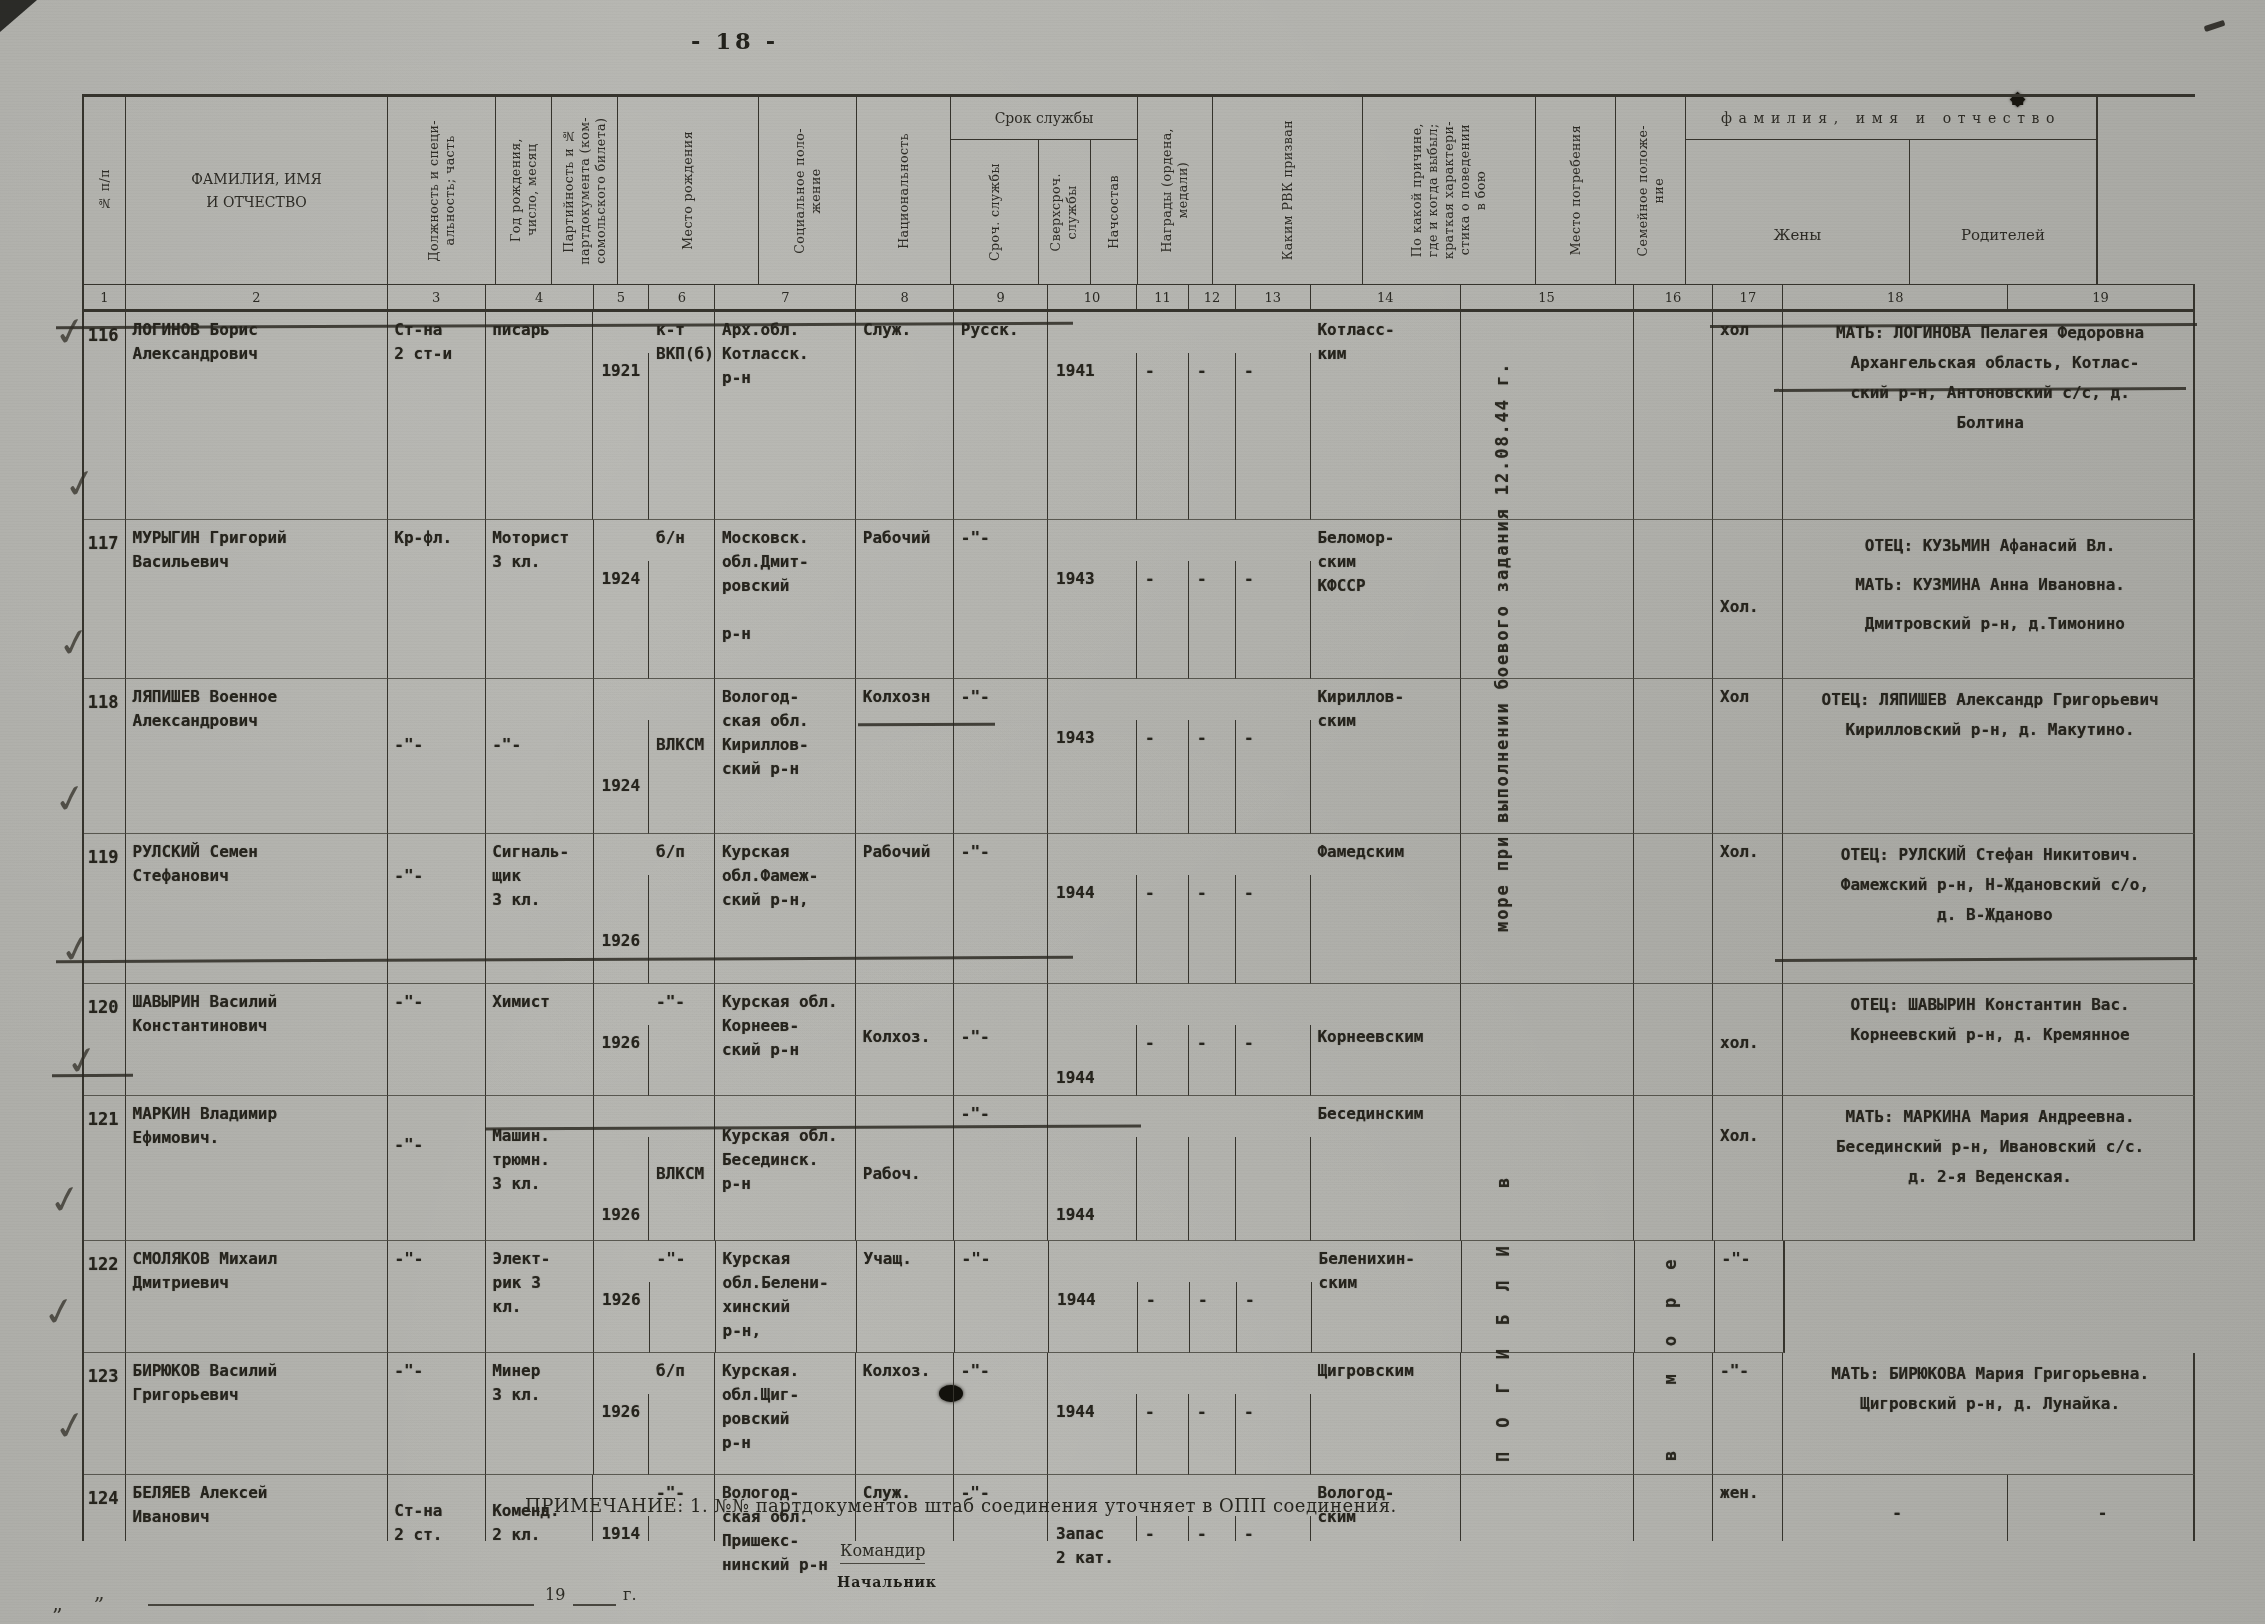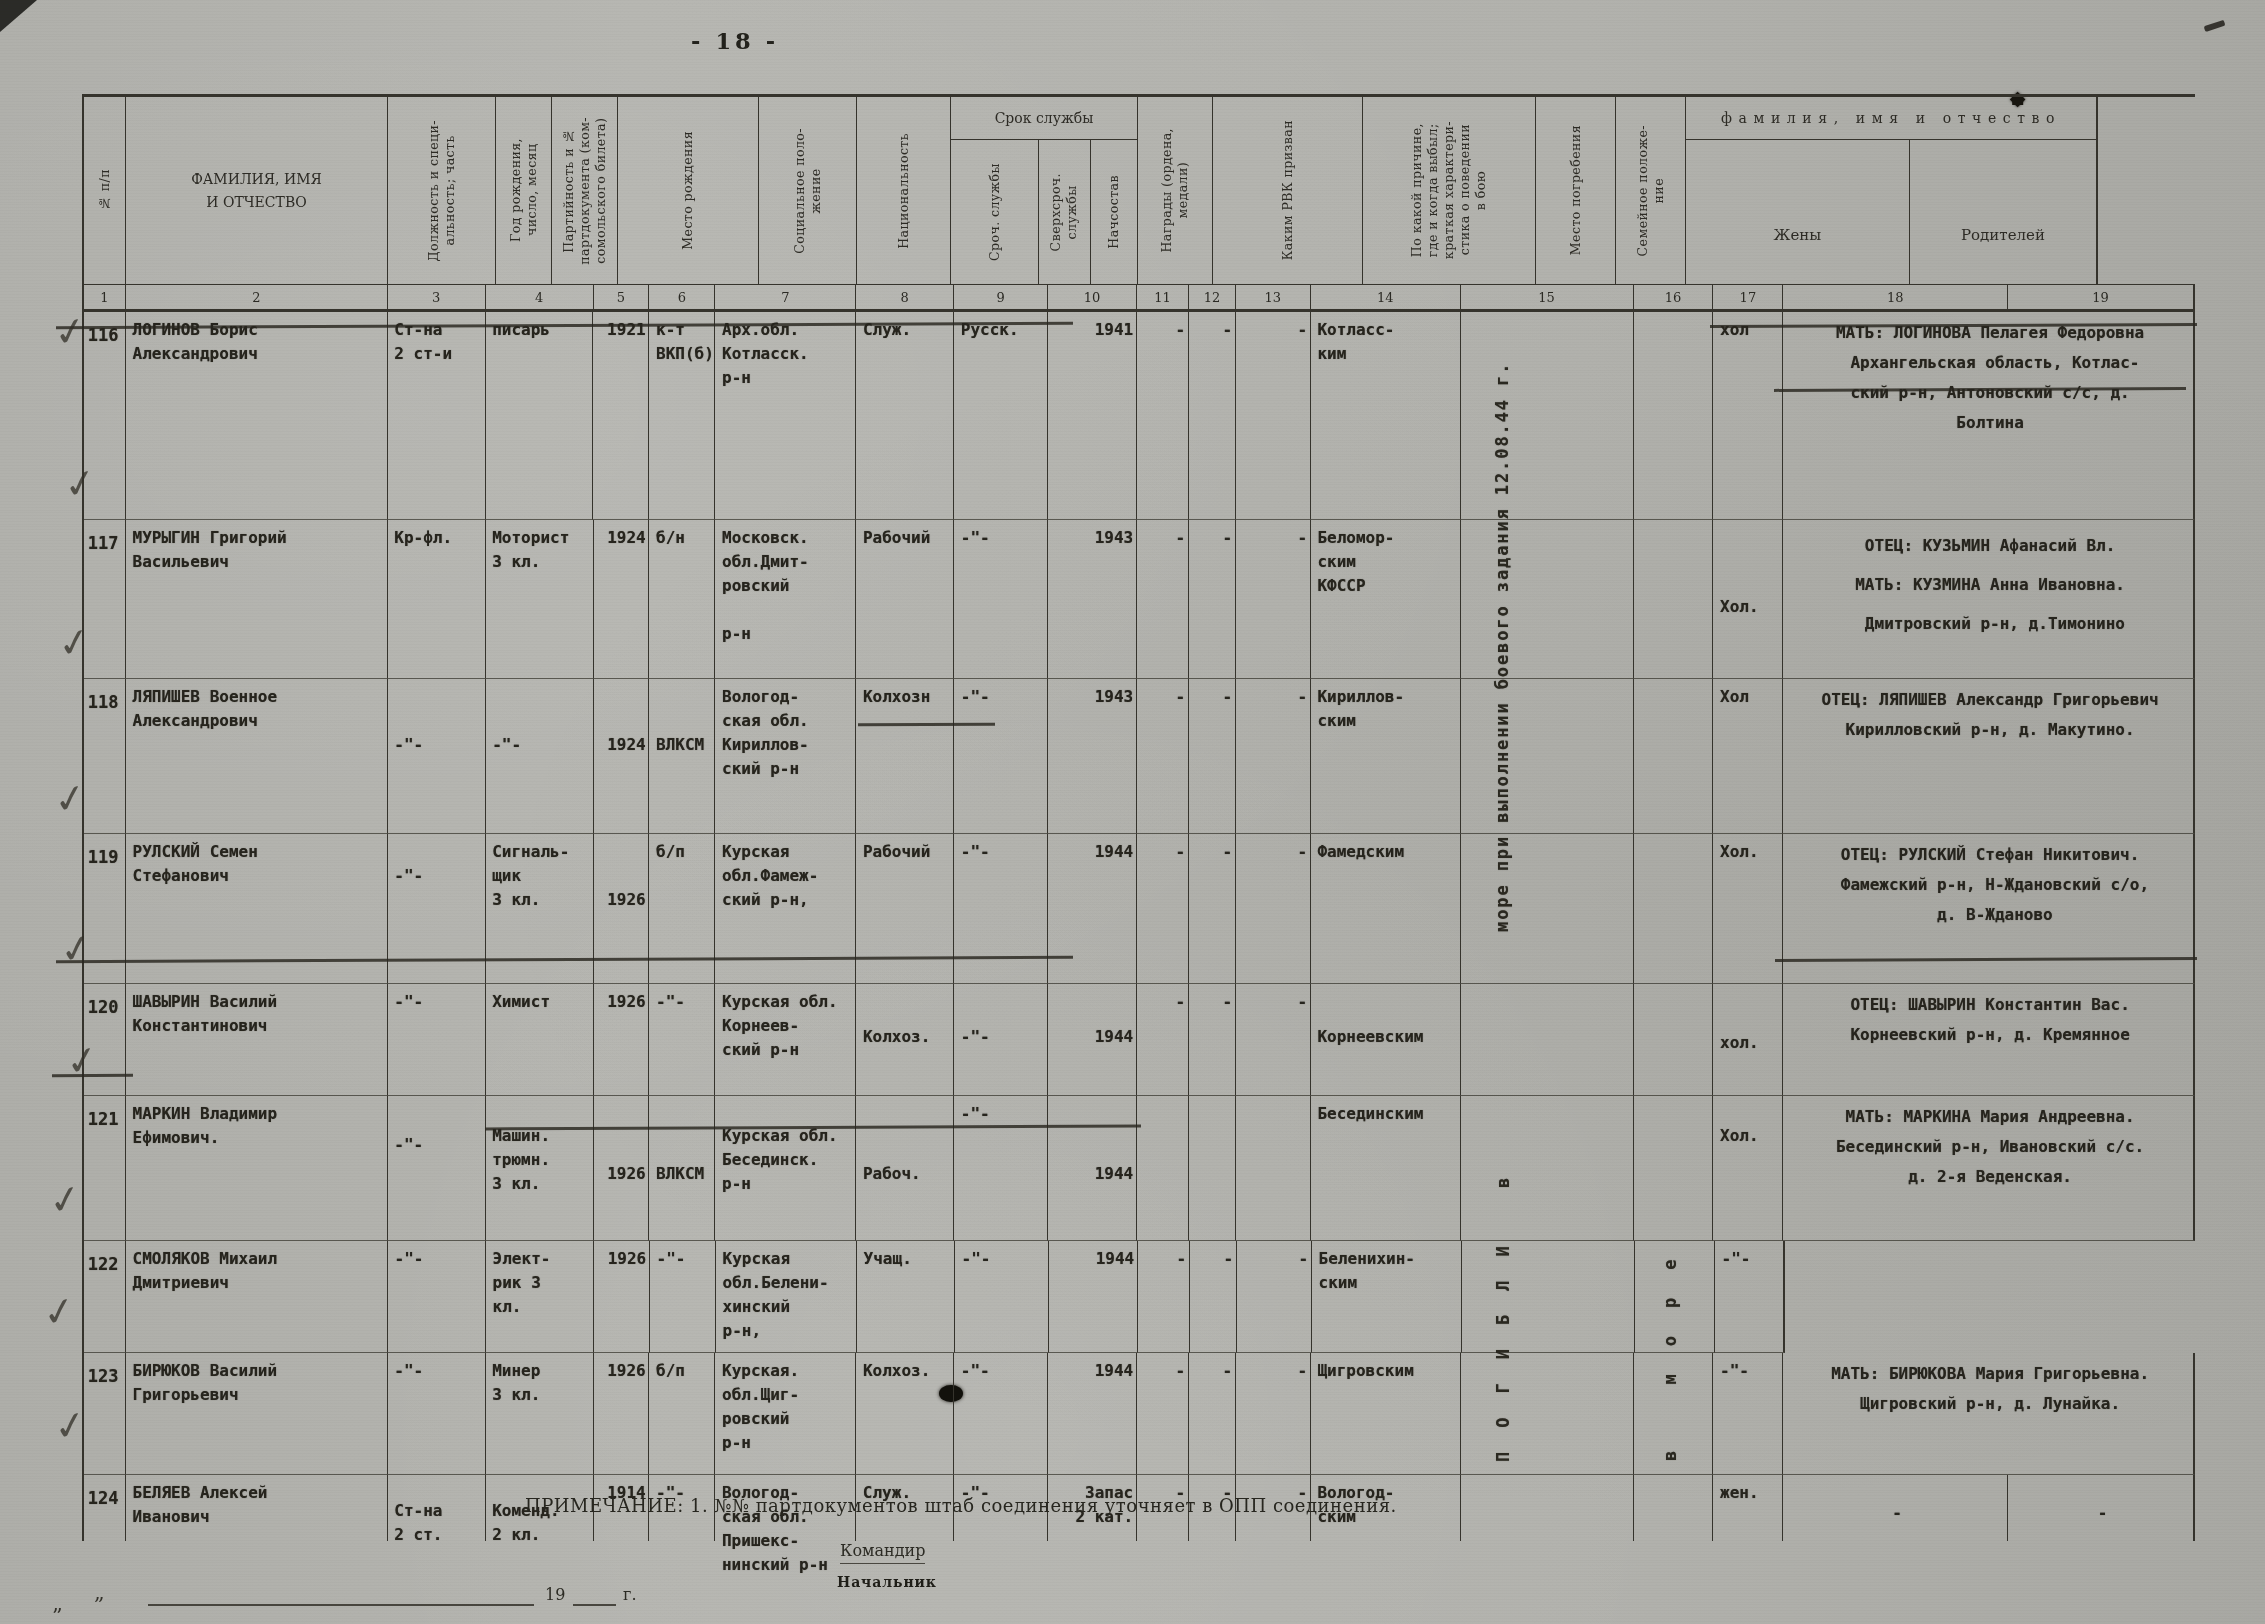"1921" .tc { margin-top: none -> 41px; padding-left: 1px -> 8px; text-align: right -> left }
